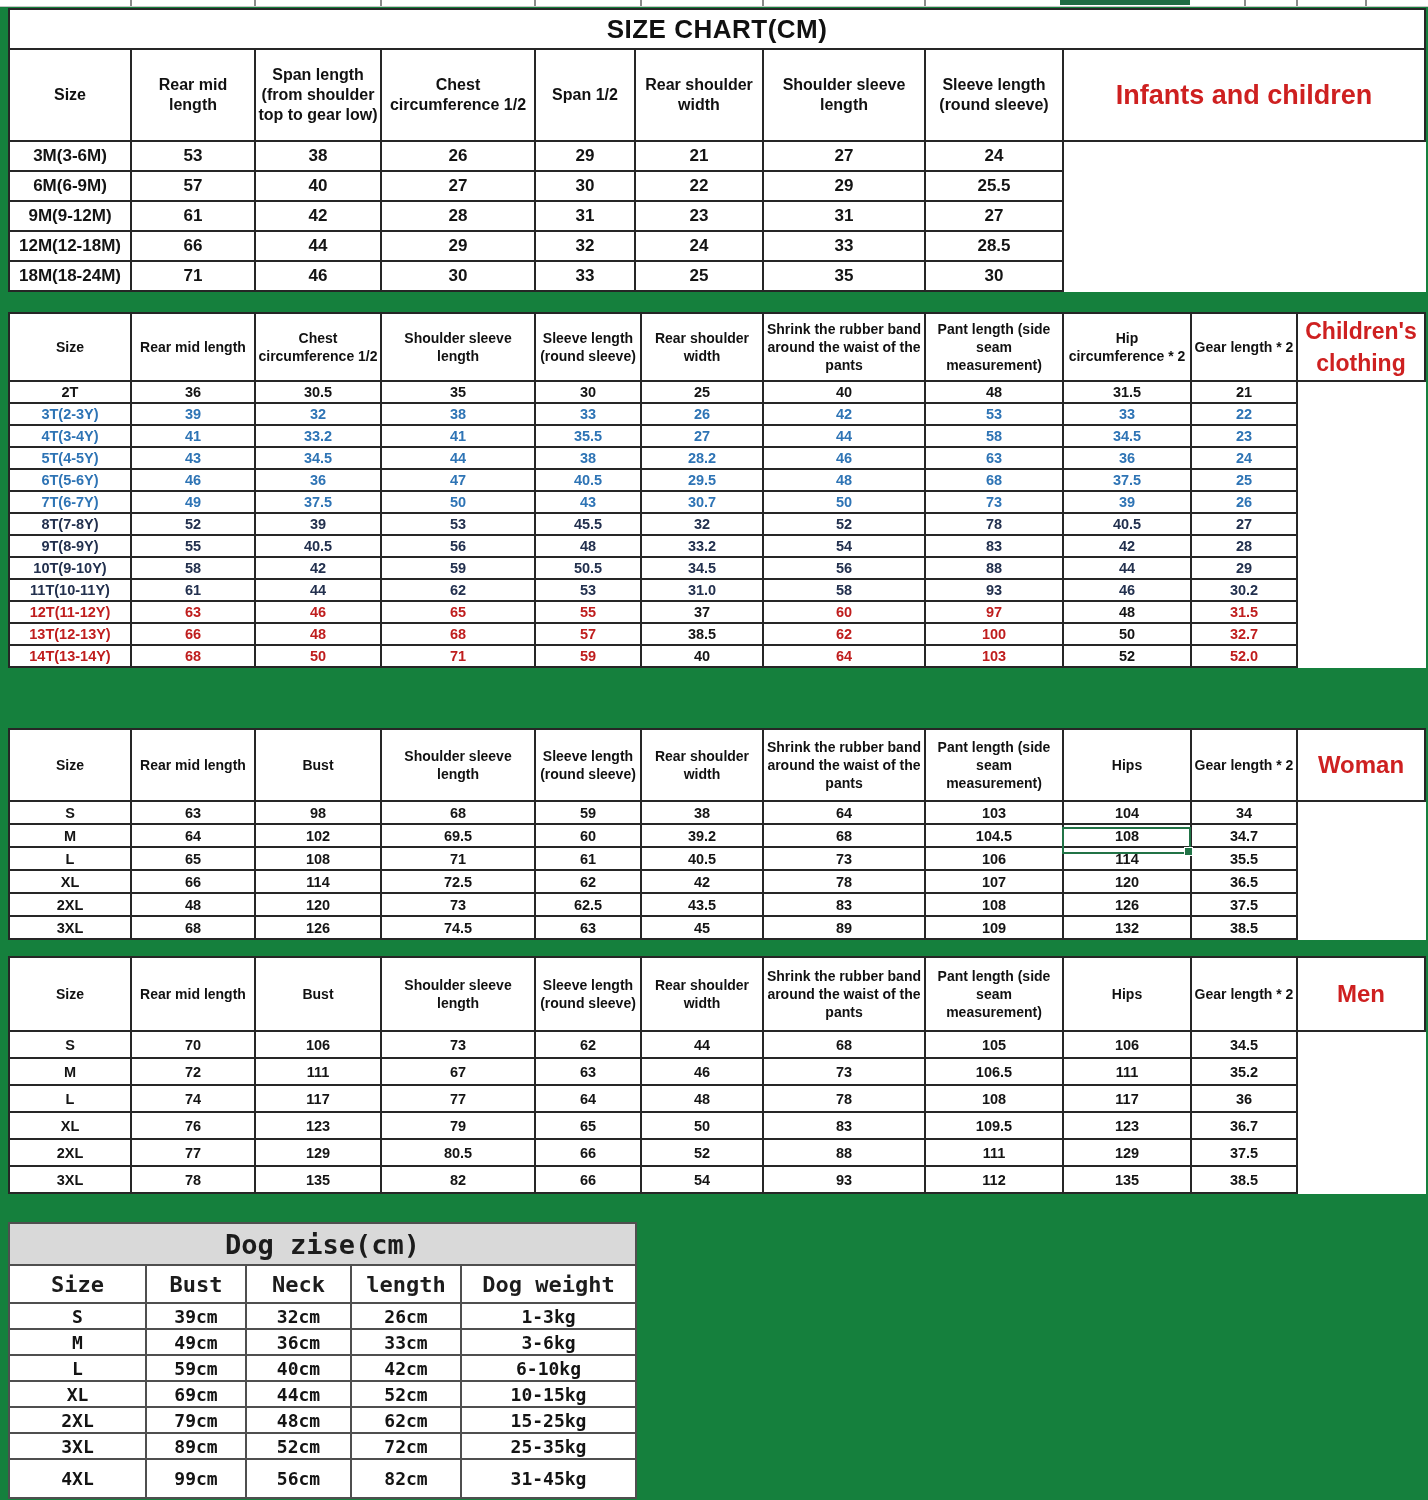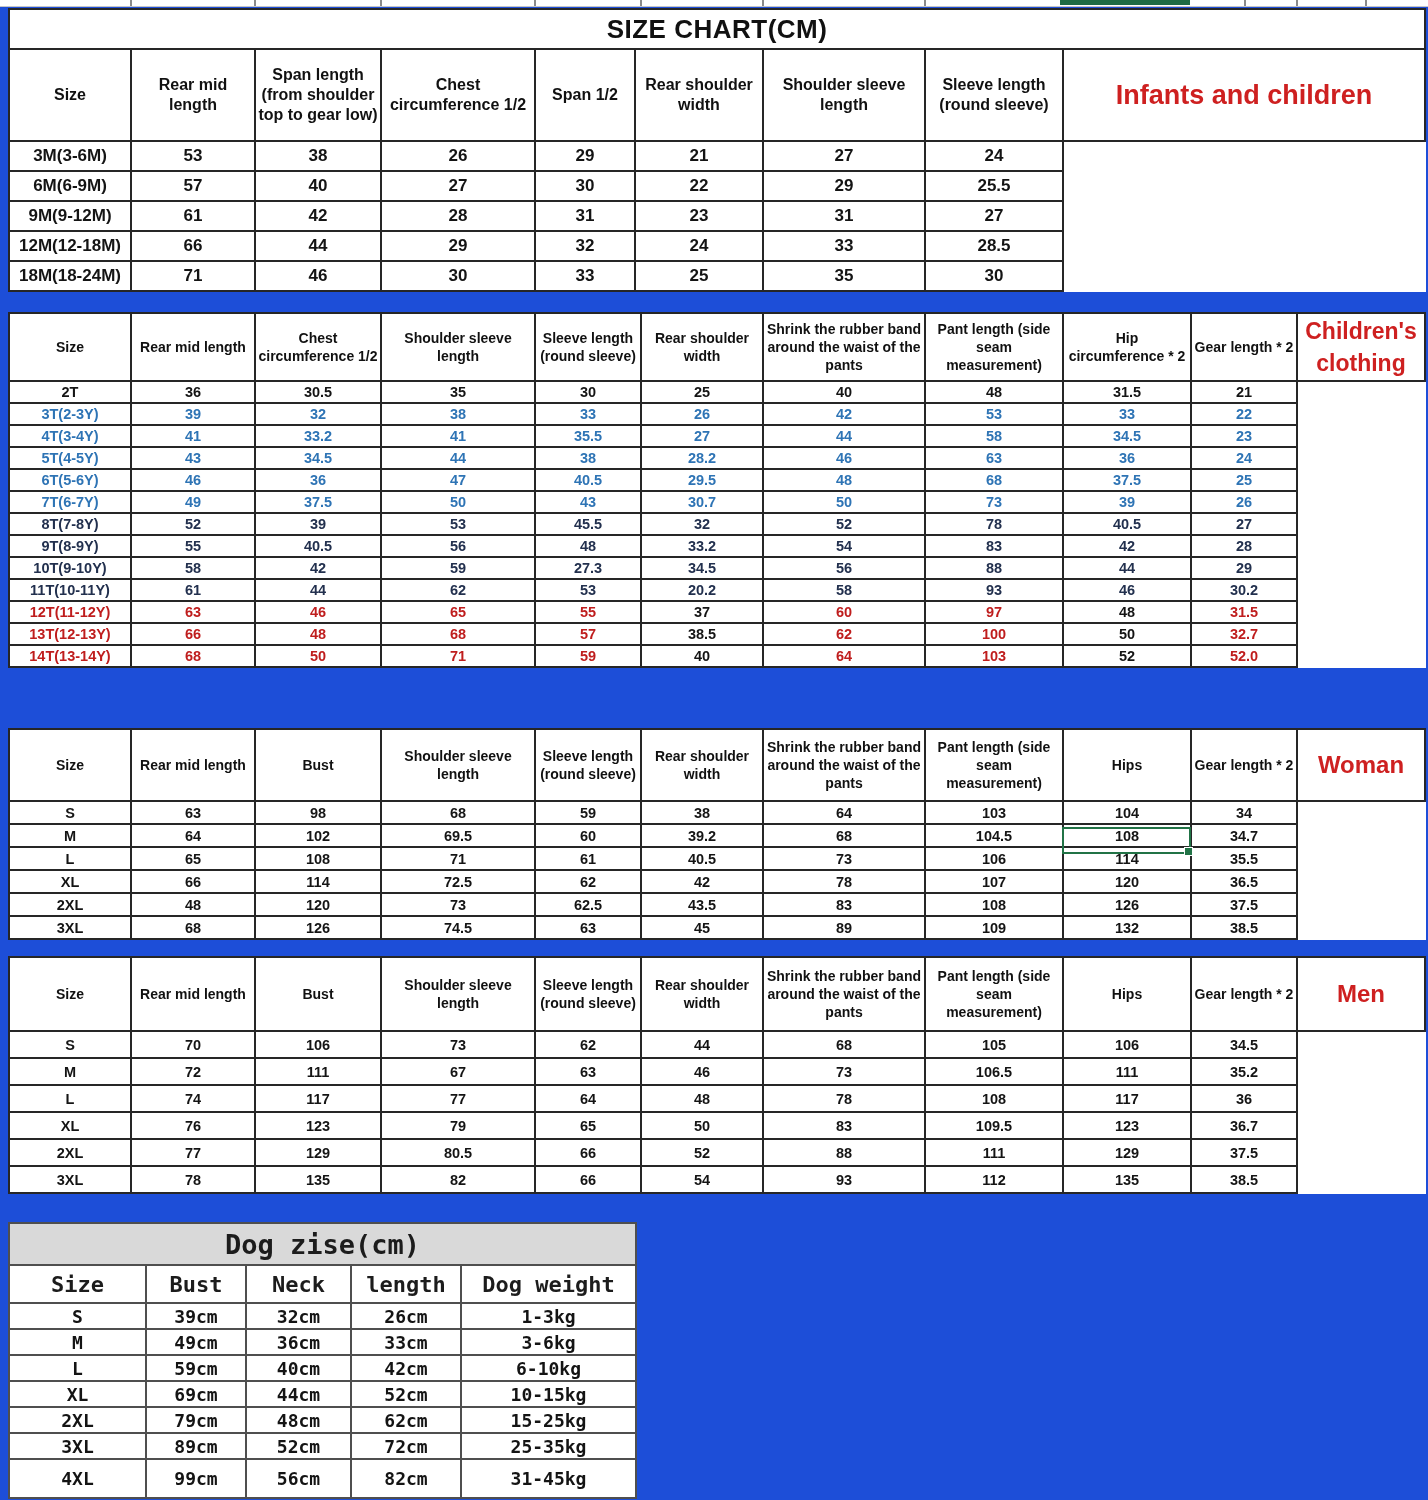"SIZE CHART(CM)" .canvas { background: #1d4ed8 -> #15803d }
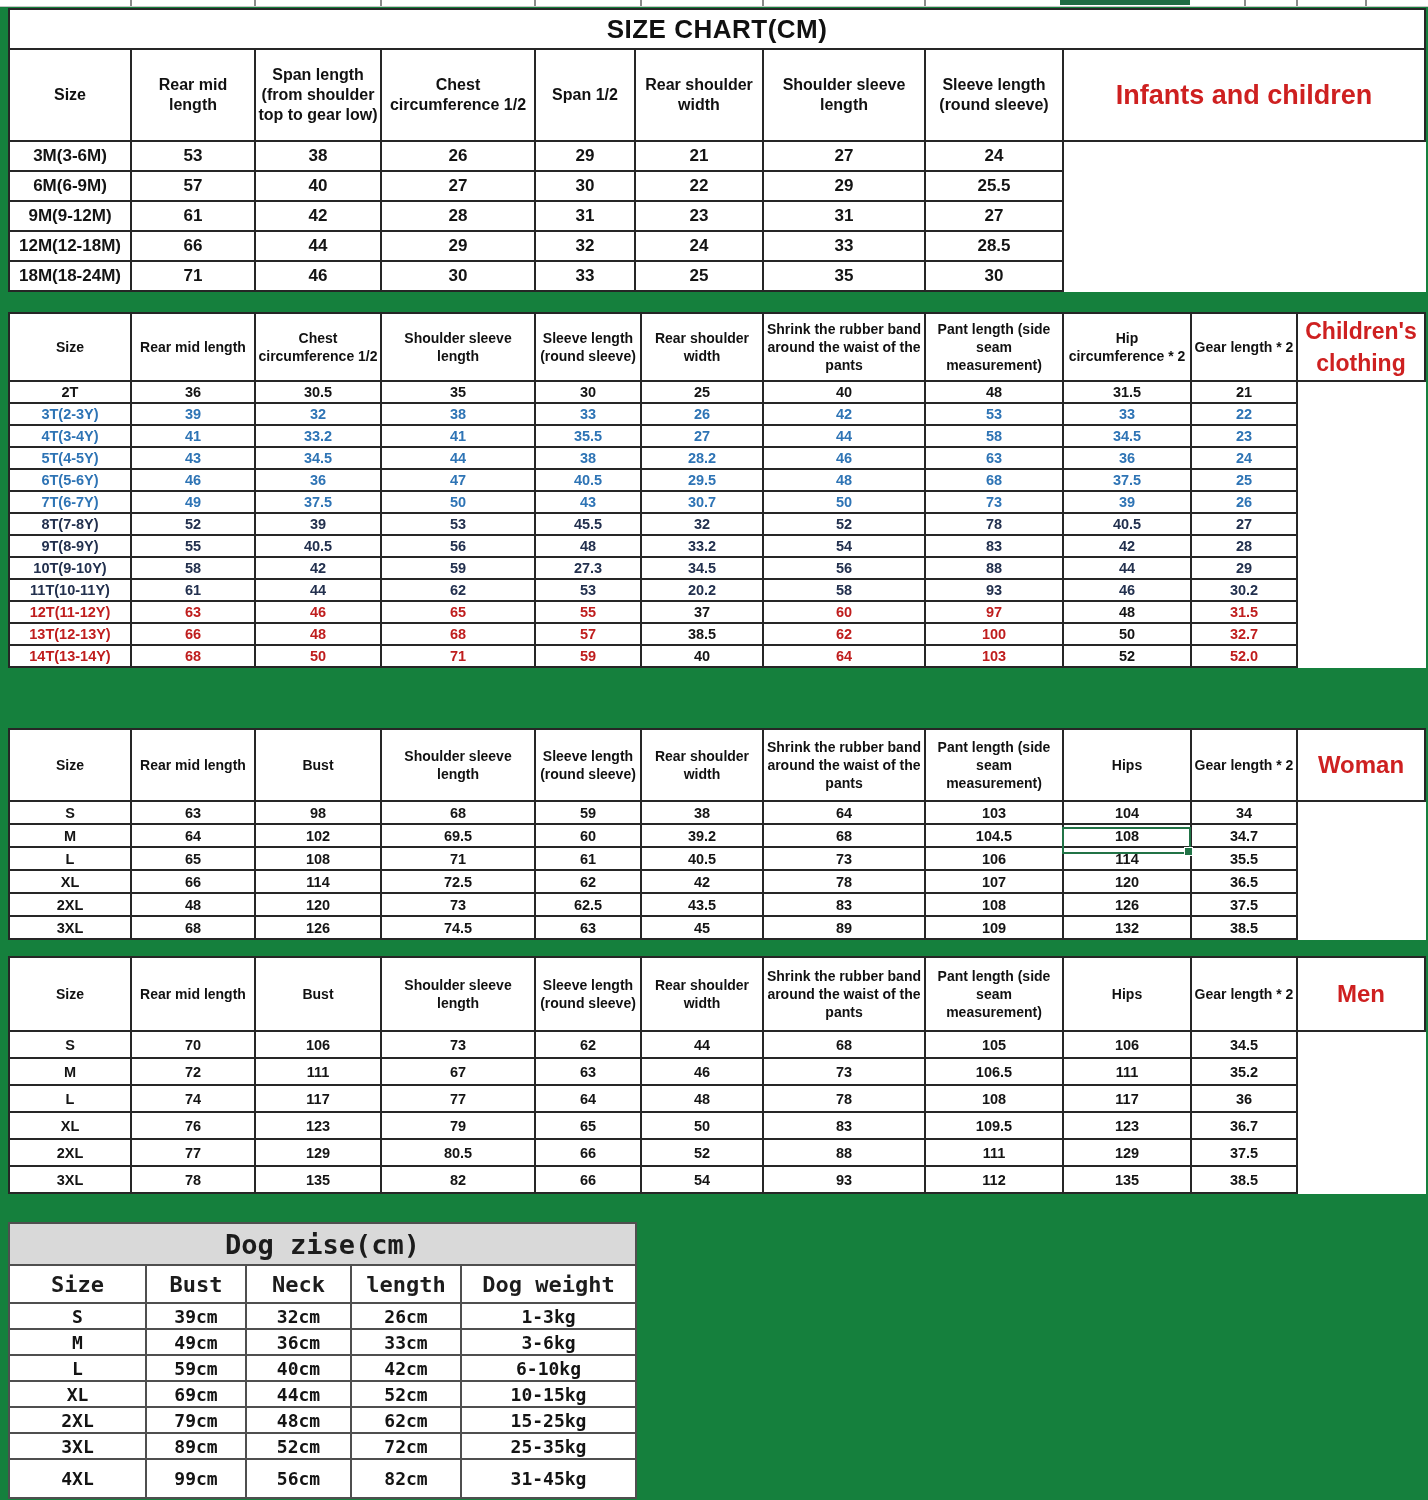"27.3" td { text: 27.3 -> 50.5 }
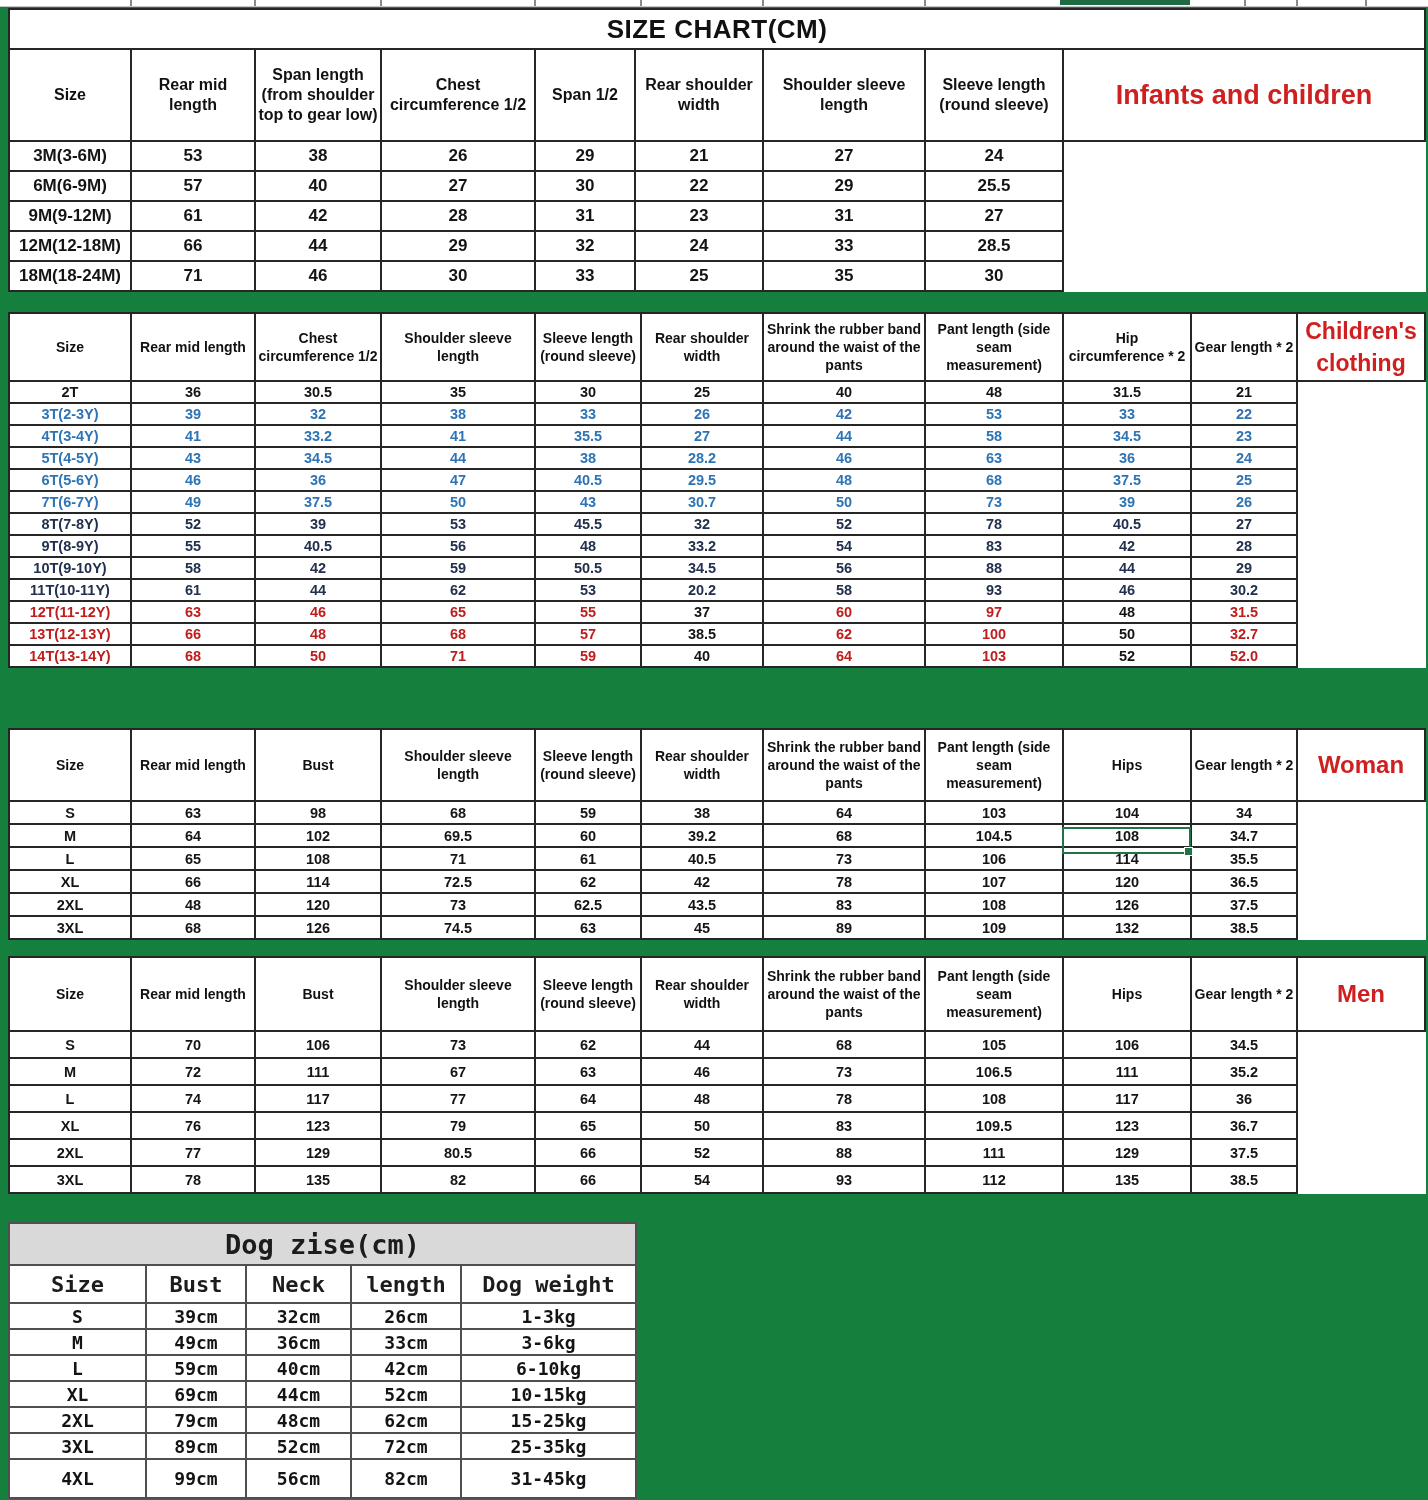"20.2" td { text: 20.2 -> 31.0 }
